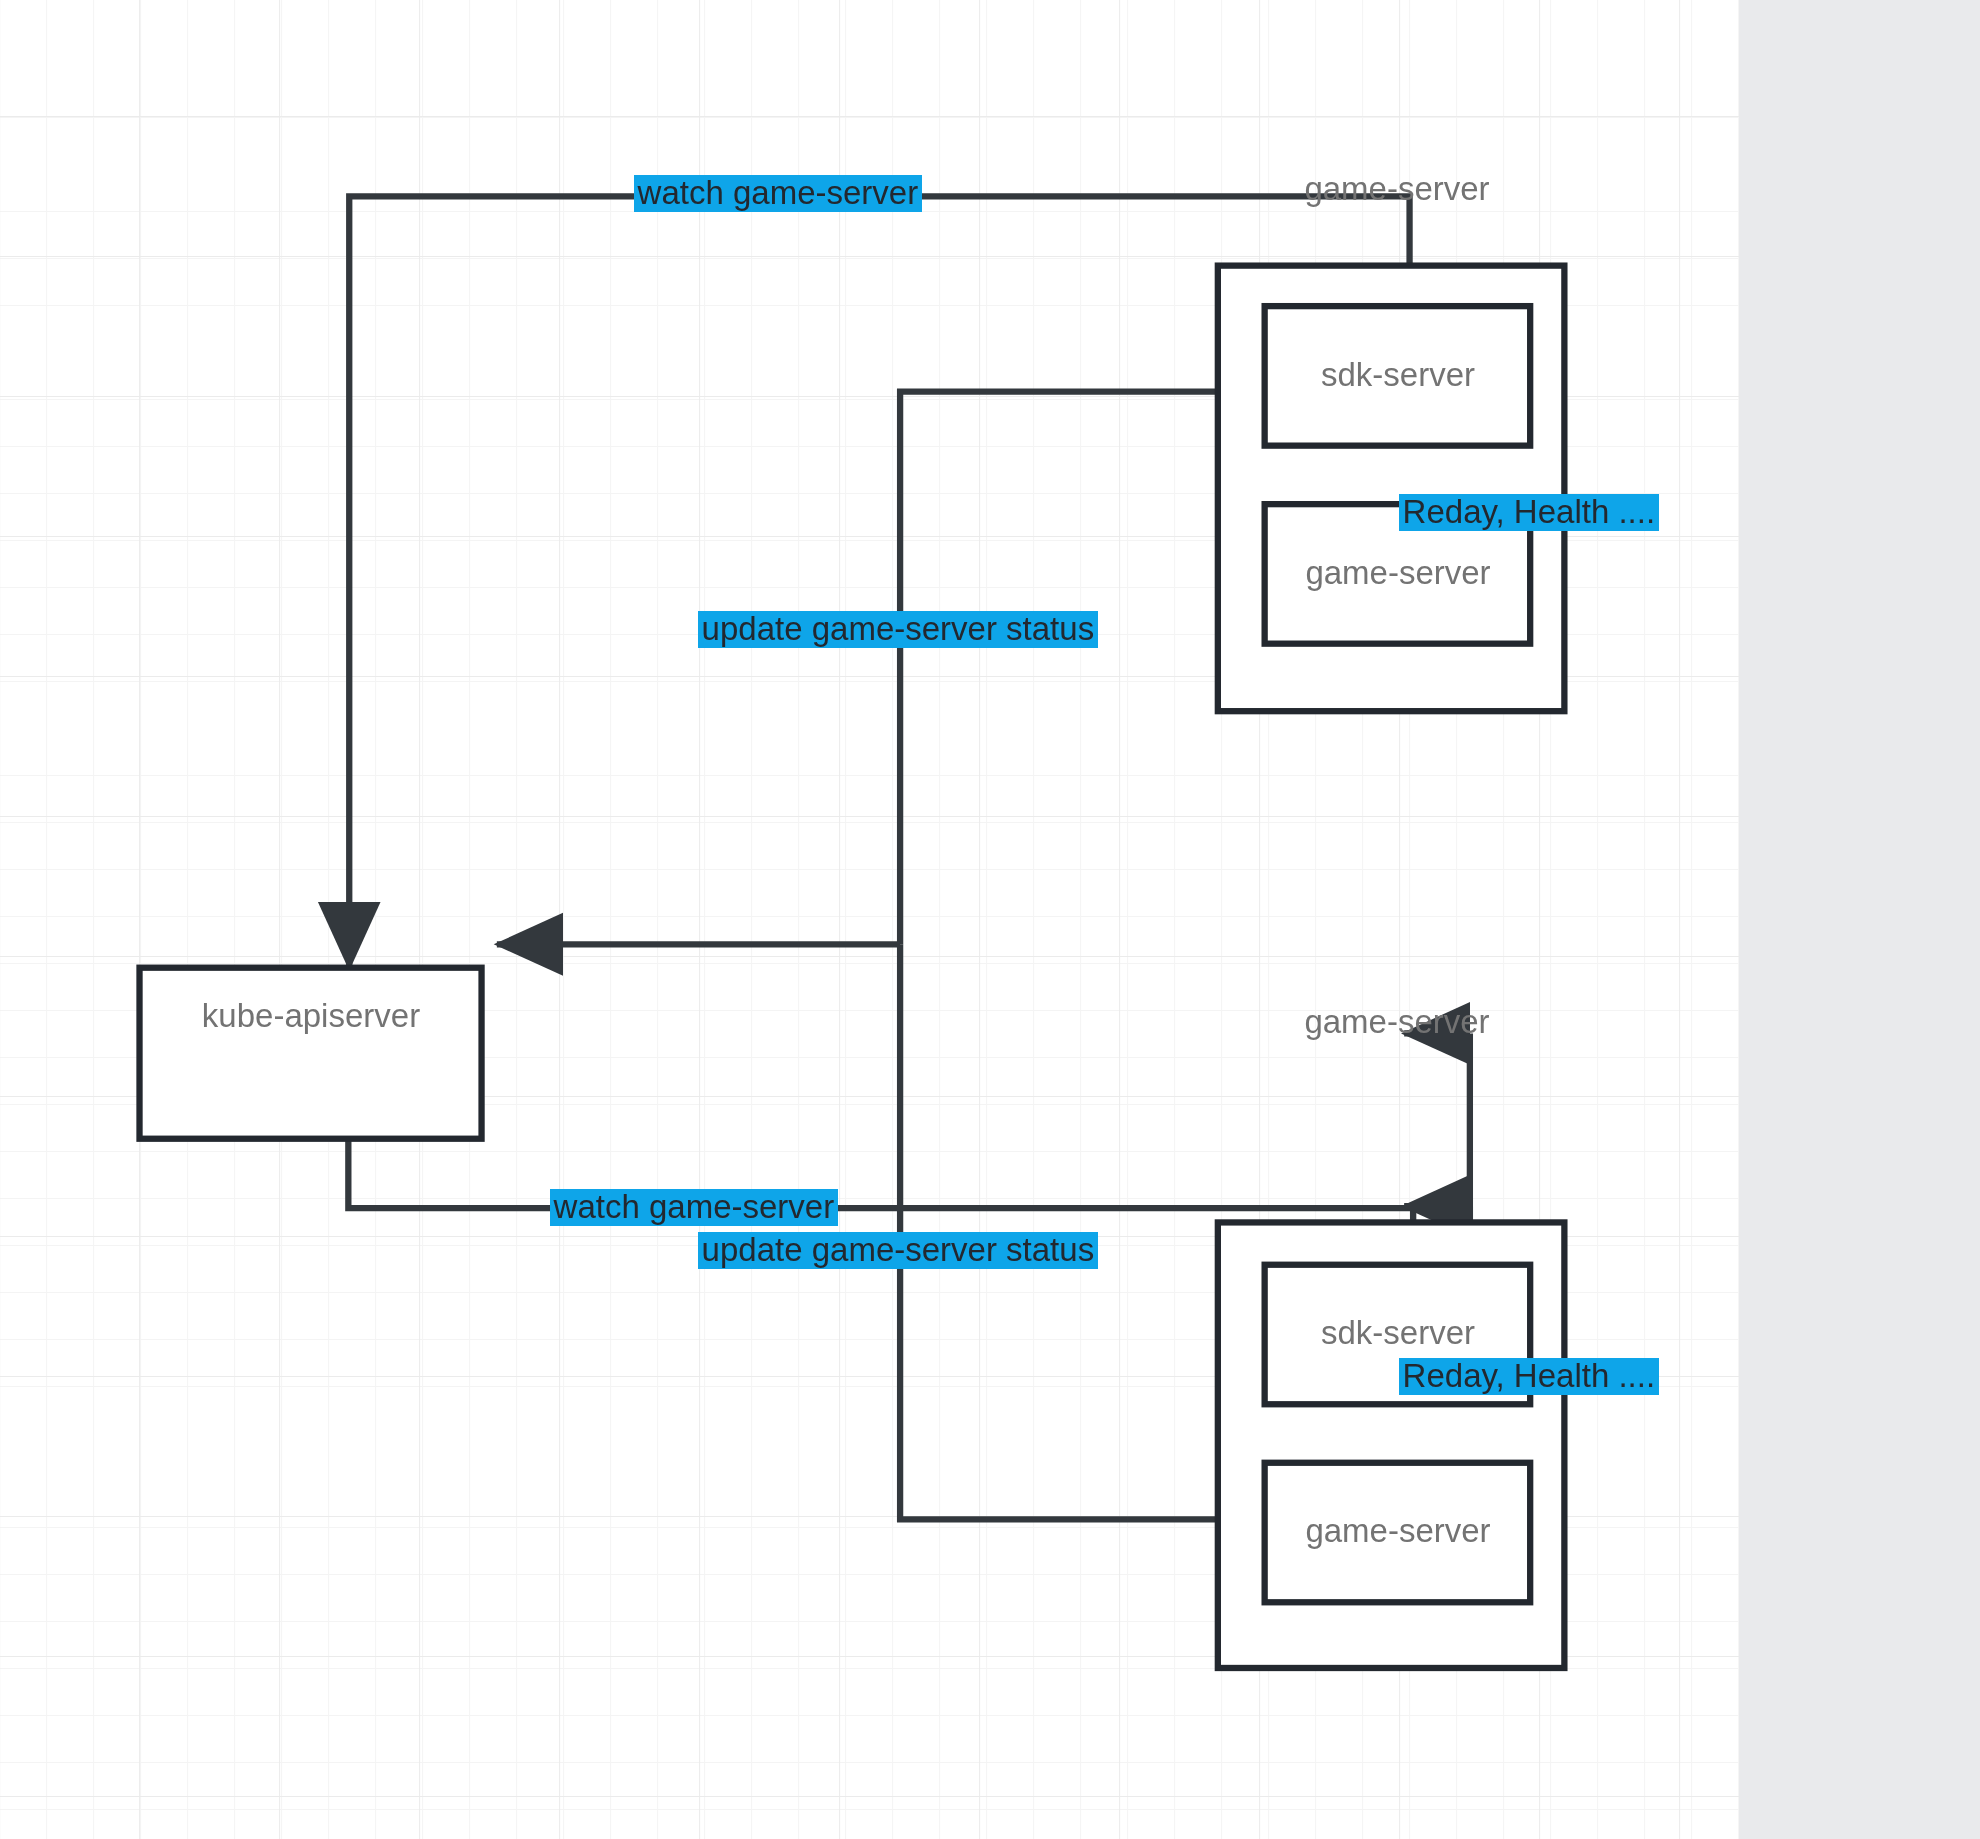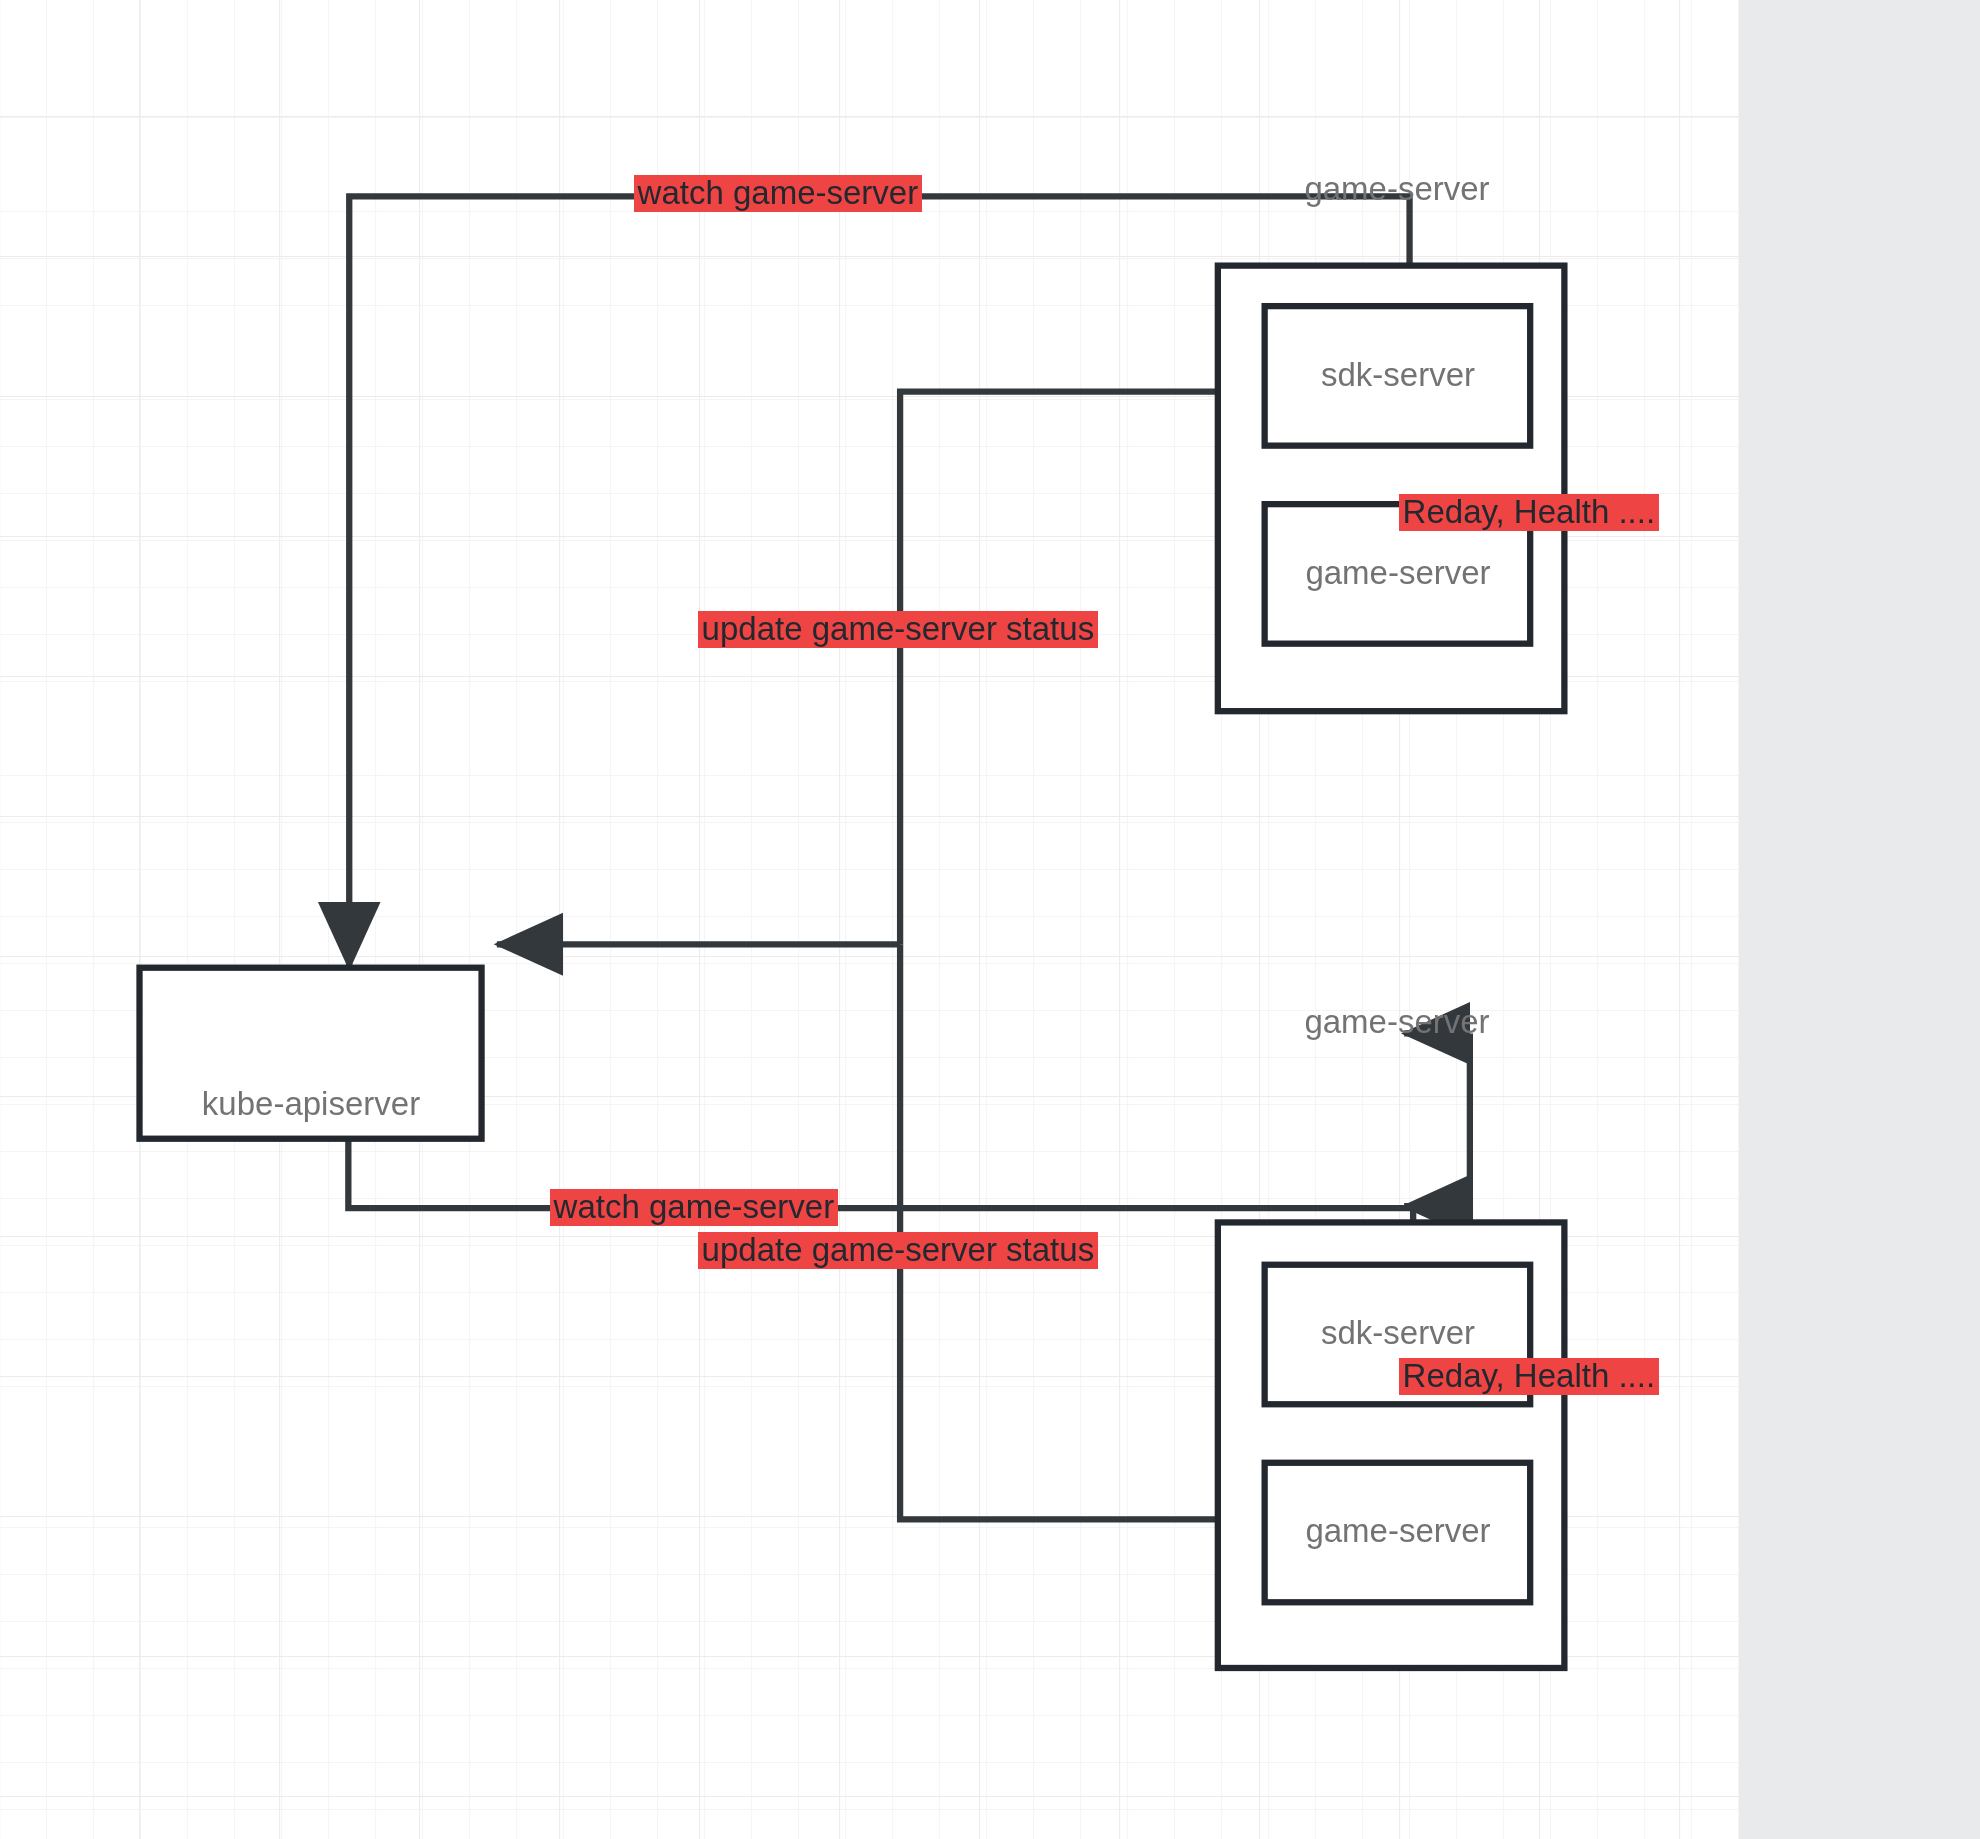"watch game-server" .edge-label { background: #ef4444 -> #0ea5e9 }
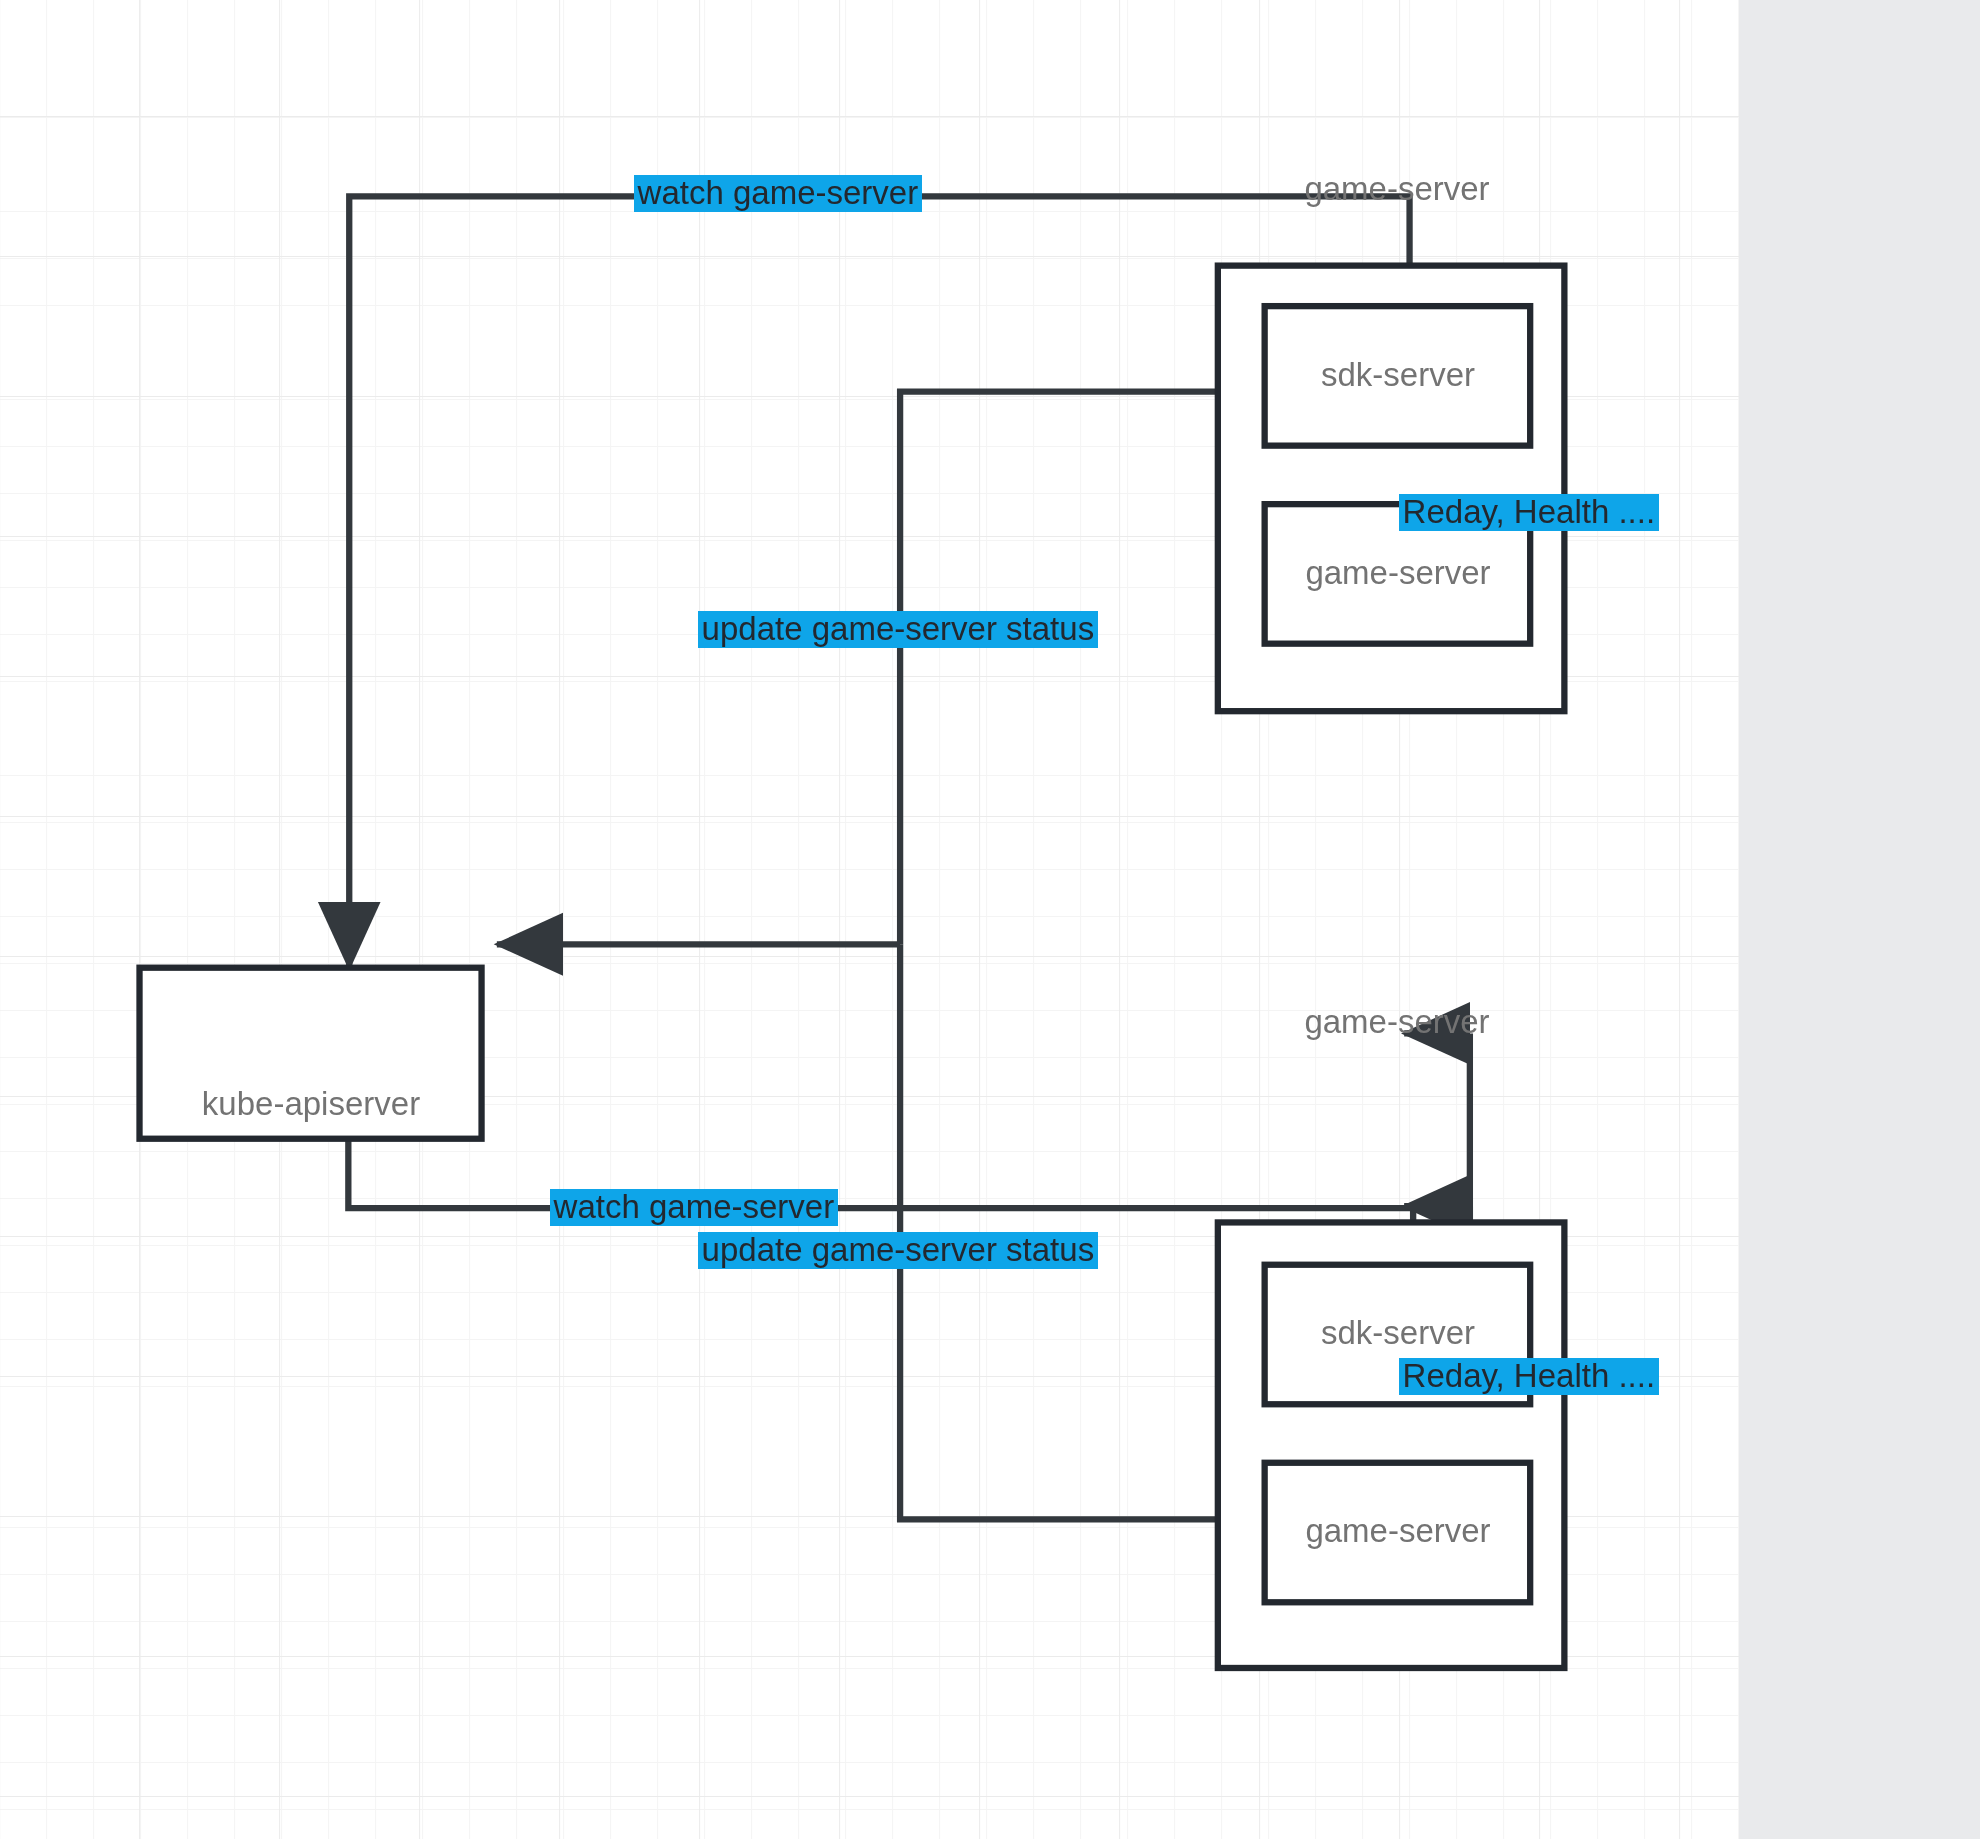"kube-apiserver" div.node-label { top: 1085px -> 997px }
